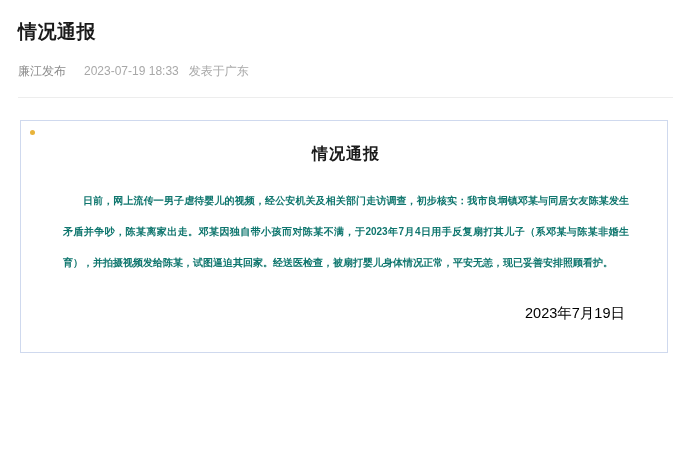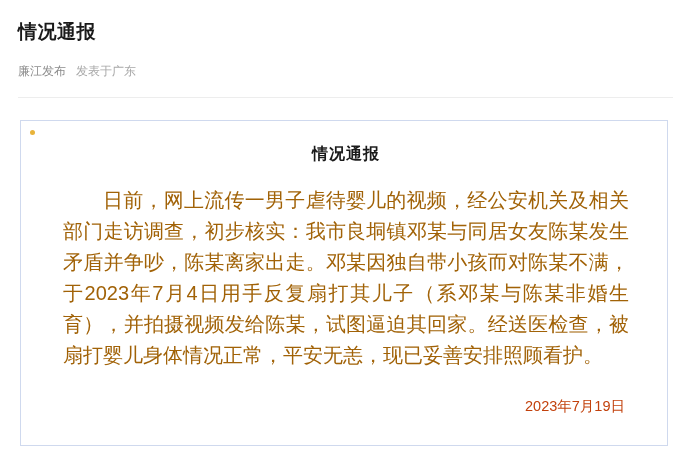"廉江发布" .meta-source { margin-right: 10px -> 18px }
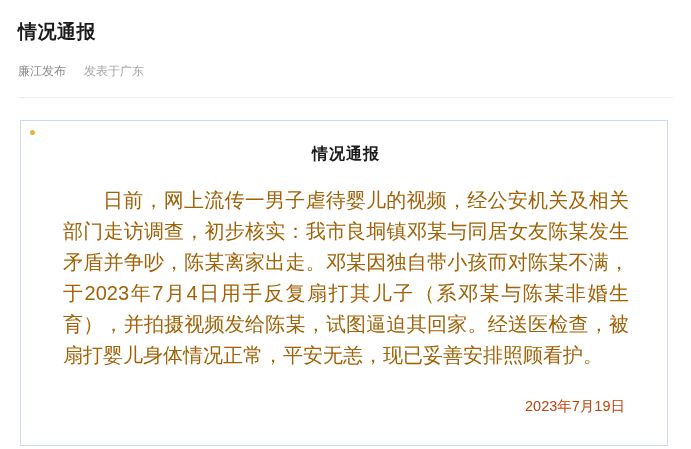"2023-07-19 18:33" span.meta-date { html: none -> <span>2023-07-19 18:33</span> }
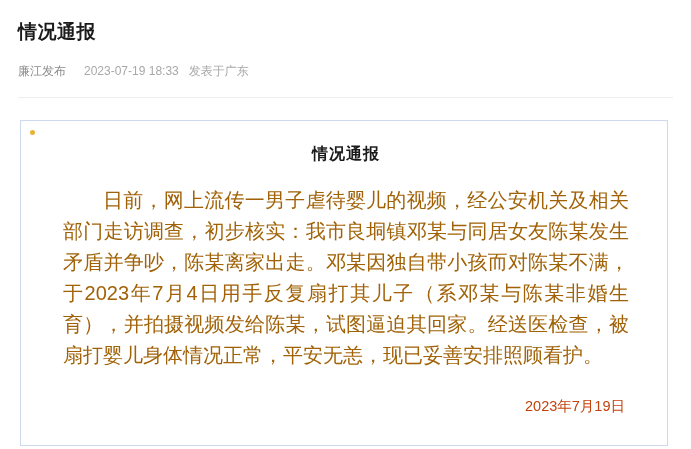"日前，网上流传一男子虐待婴儿的视频，经公安机关及相关部门走访调查，初步核实：我市" .notice-para { color: #a16207 -> #0f766e; font-size: 20px -> 10px; font-weight: none -> bold }
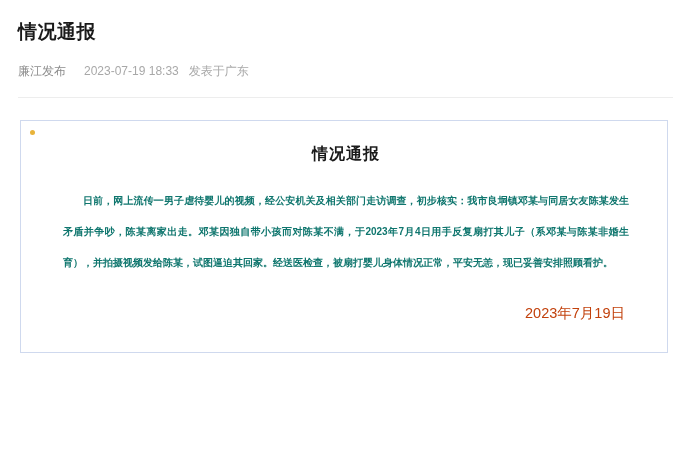"2023年7月19日" .notice-date { color: #c2410c -> #000000 }
